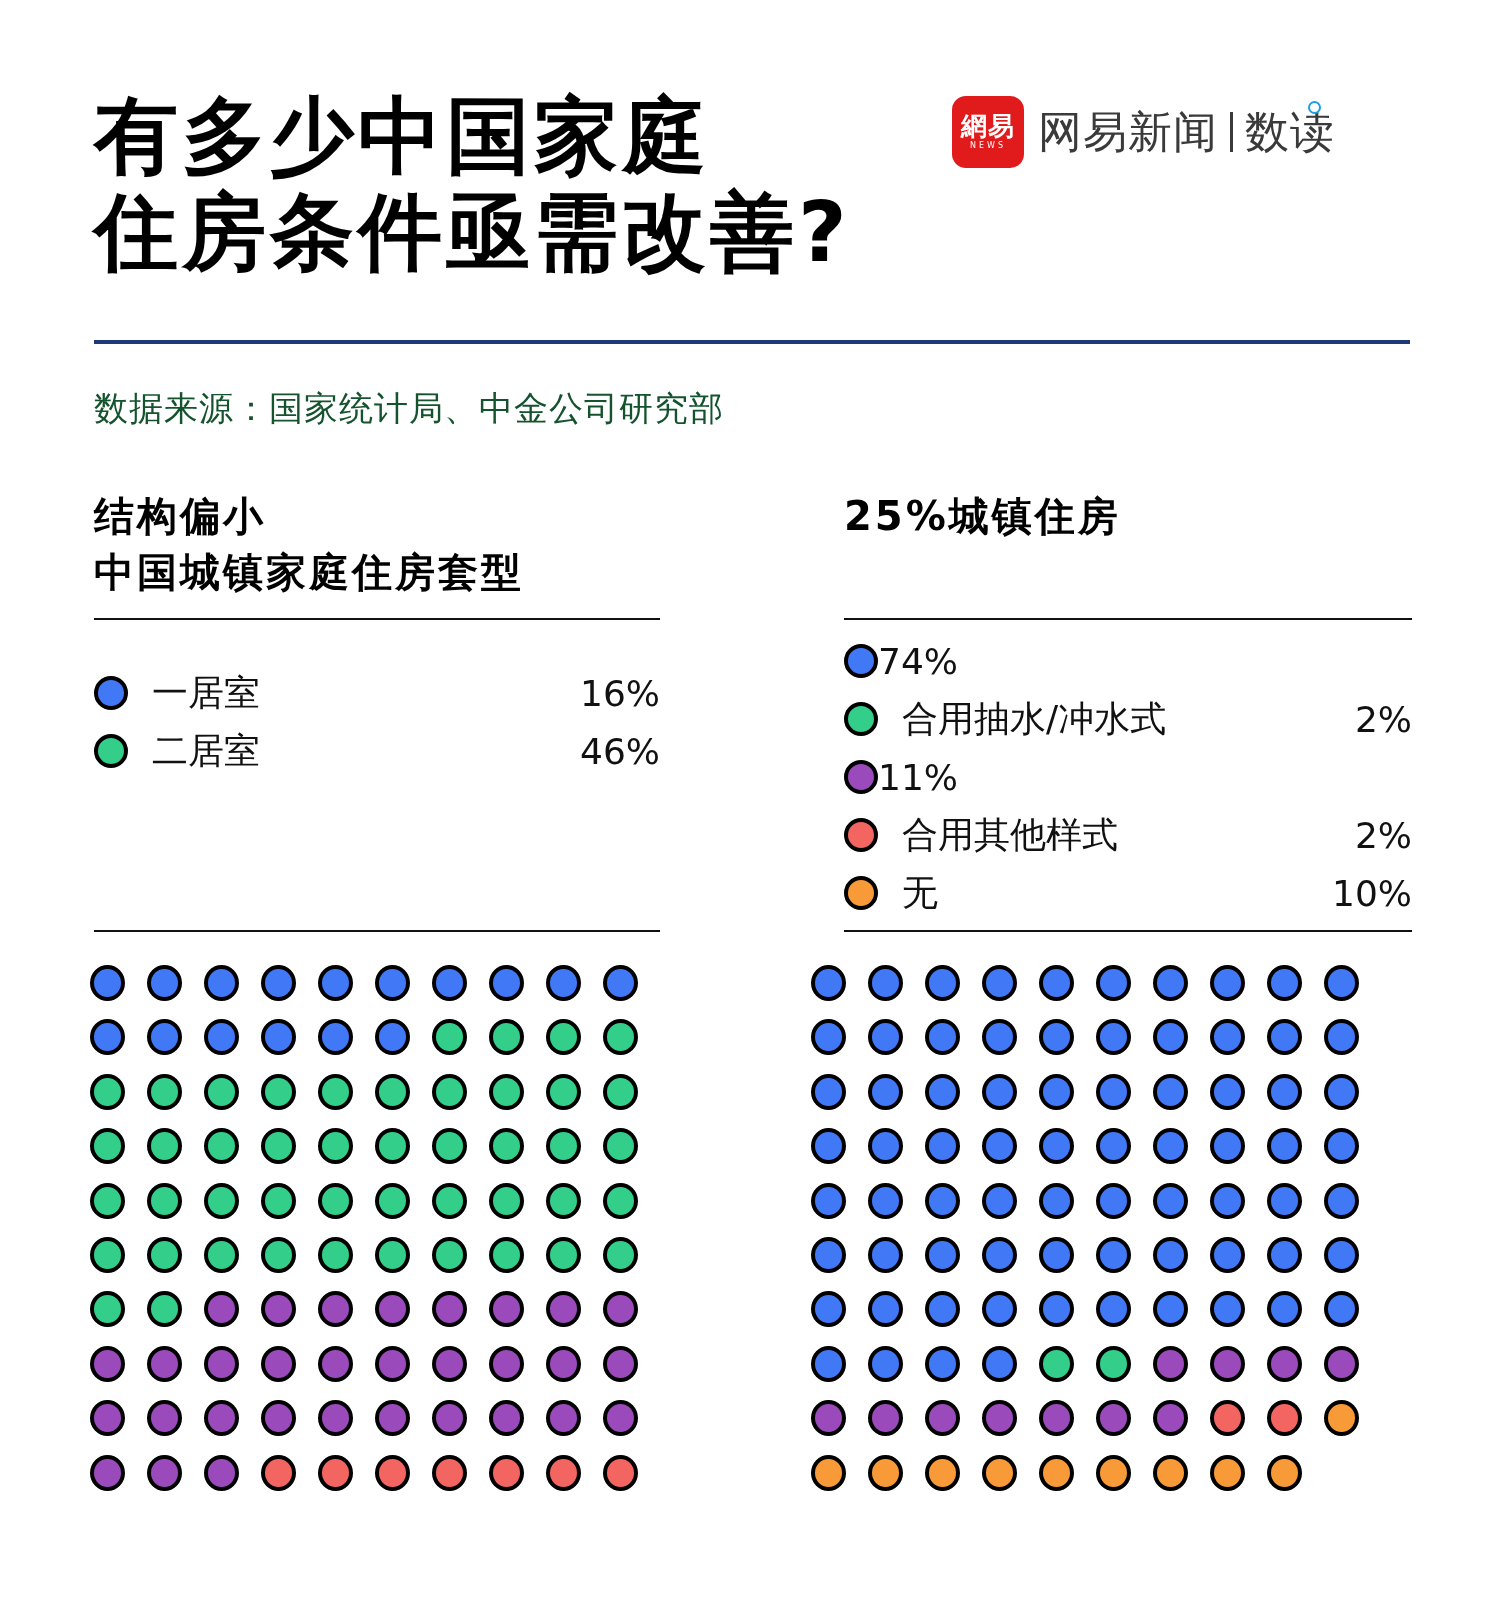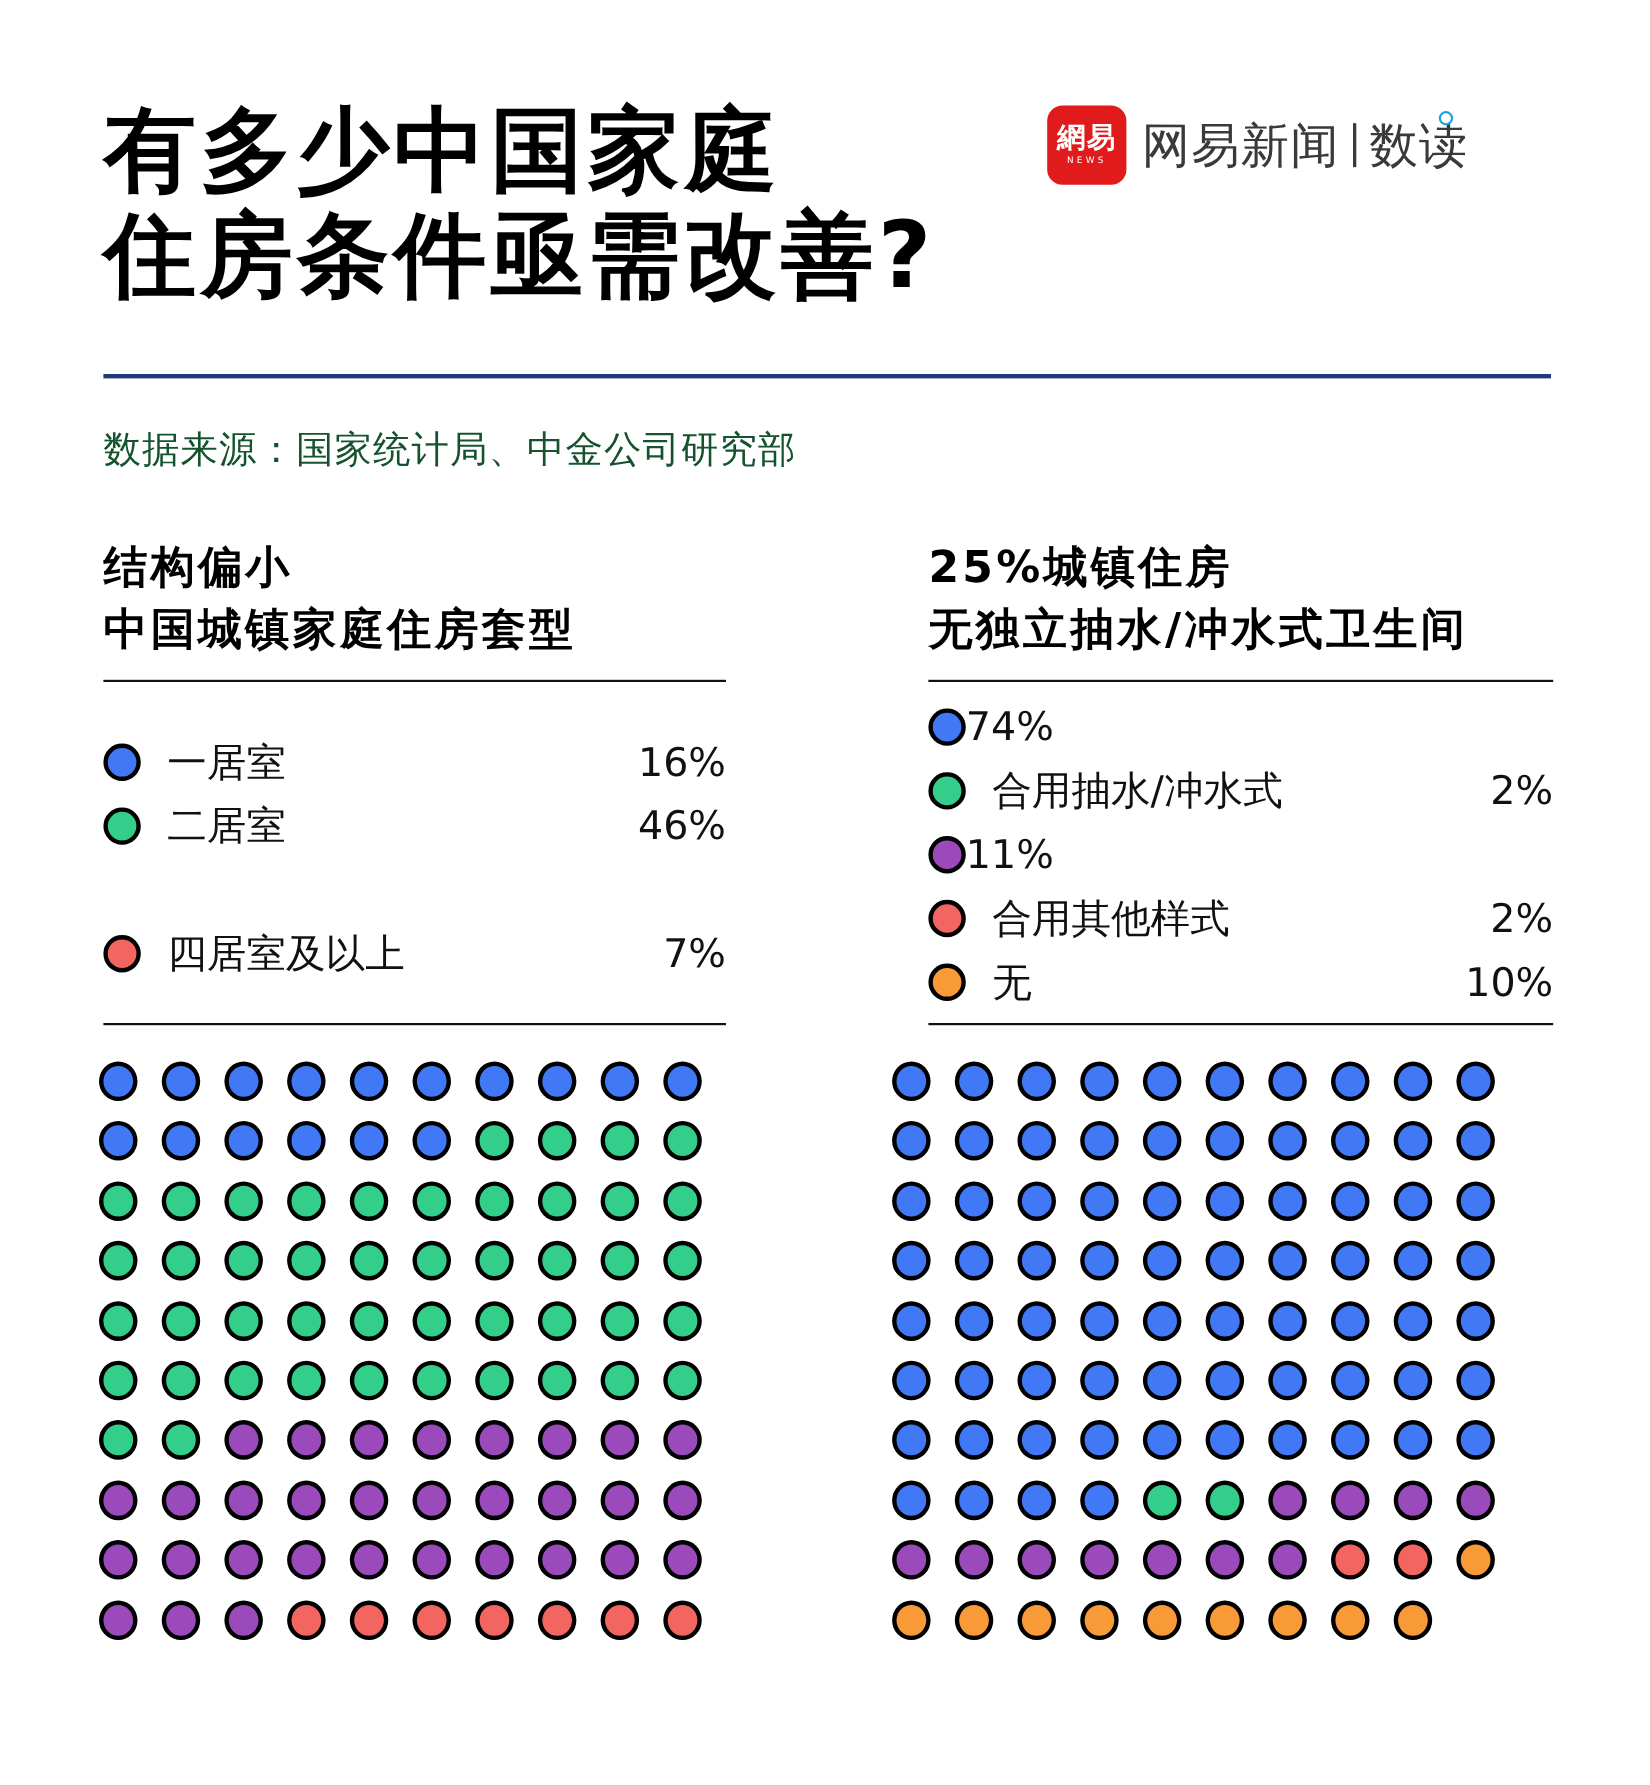"无独立抽水/冲水式卫生间" div { html: <div>无独立抽水/冲水式卫生间</div> -> none }
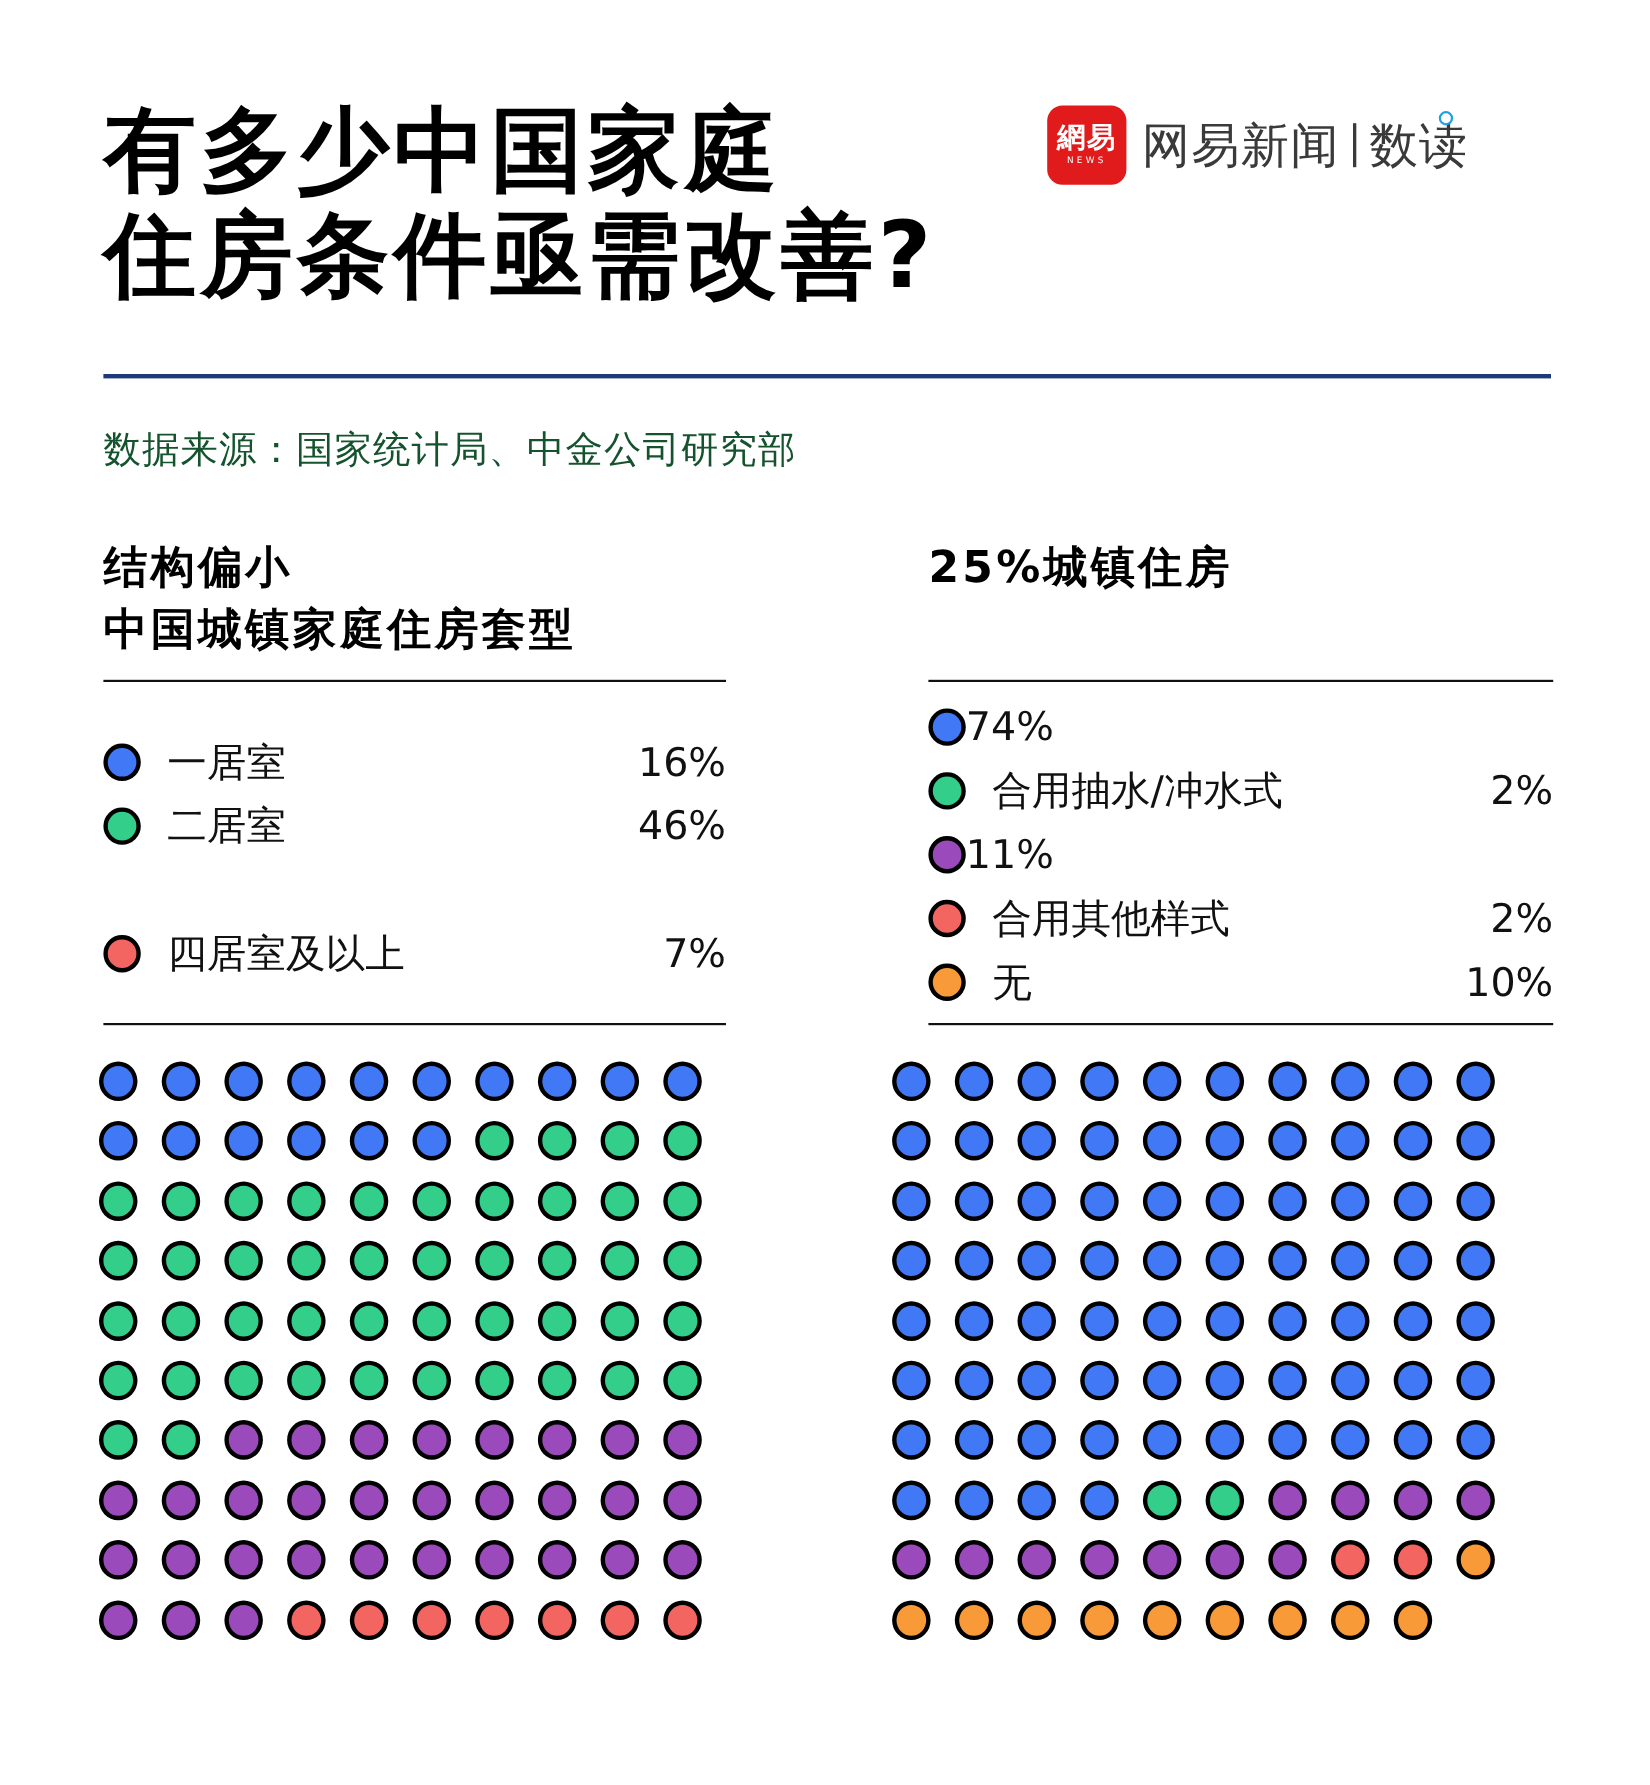"四居室及以上" div.legend-row { html: <div> <span></span> <span>四居室及以上</span> <span>7%</span> </div> -> none }
